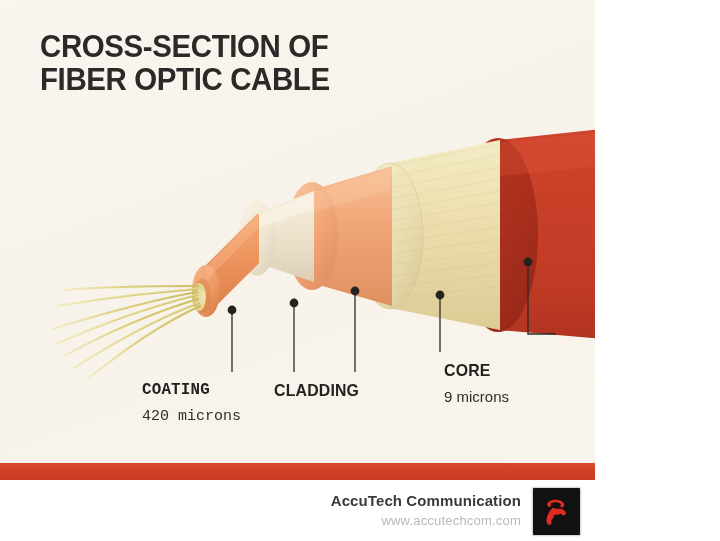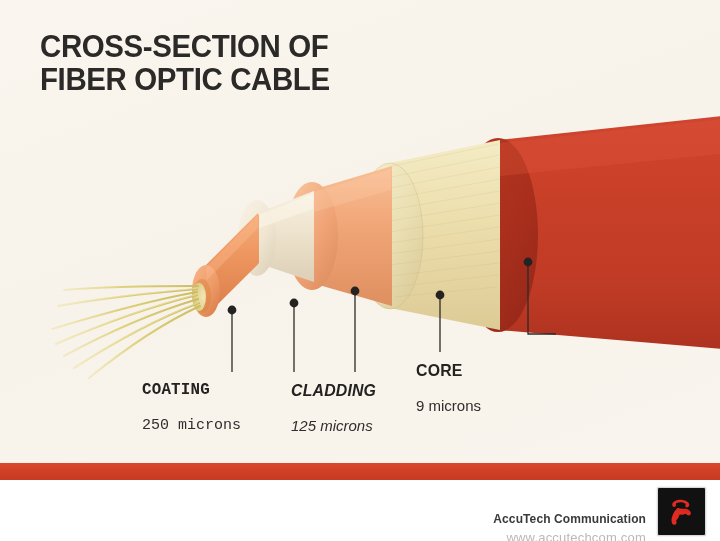"CROSS-SECTION OF" #stage { width: 720px -> 595px }
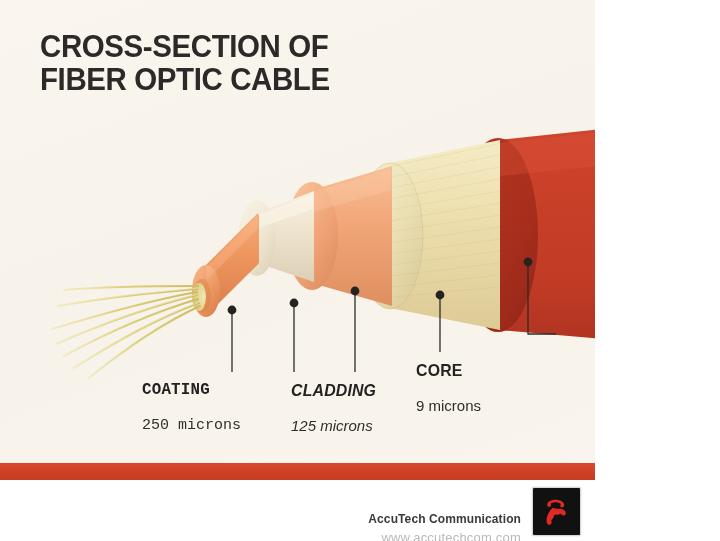"CORE" #lbl-core { left: 416px -> 444px }
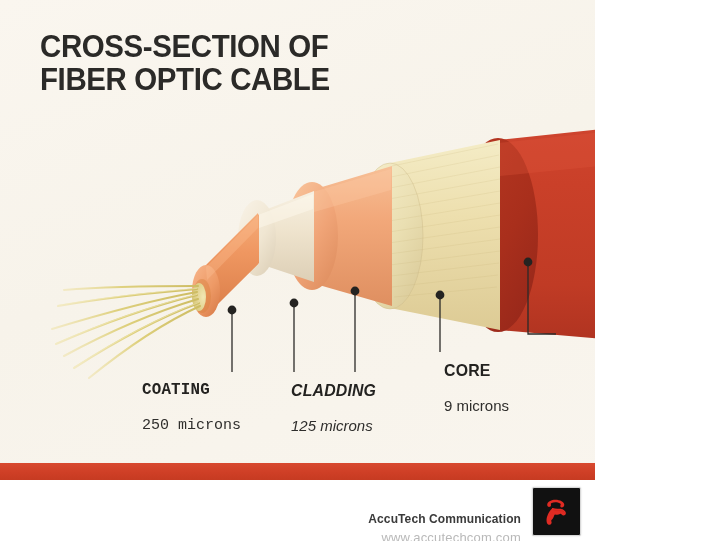"CLADDING" #lbl-cladding { font-style: italic -> none; left: 291px -> 274px }
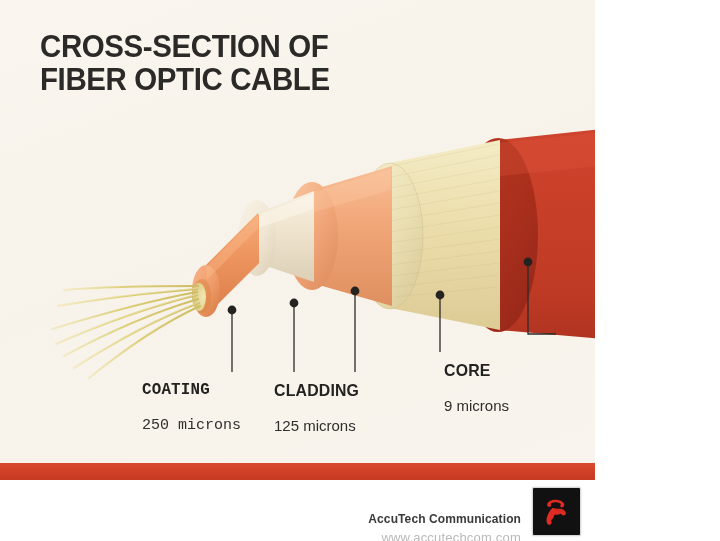"9 microns" .label .sub { margin-top: 18px -> 9px }
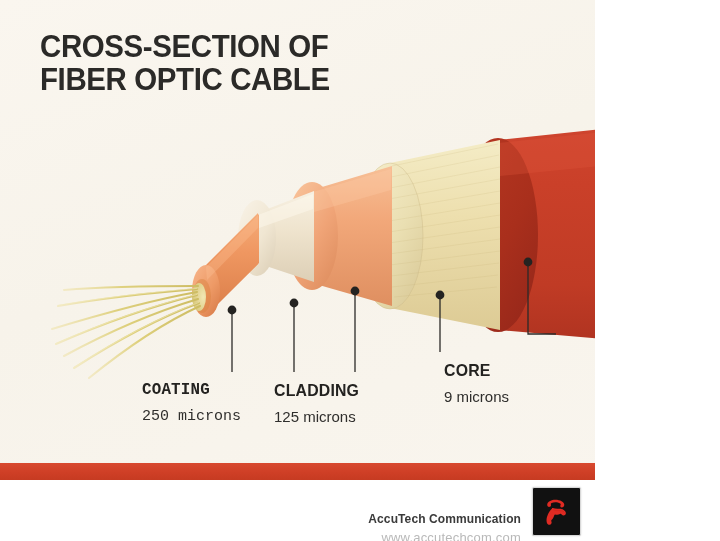"250 microns" div.sub { text: 250 -> 420 }
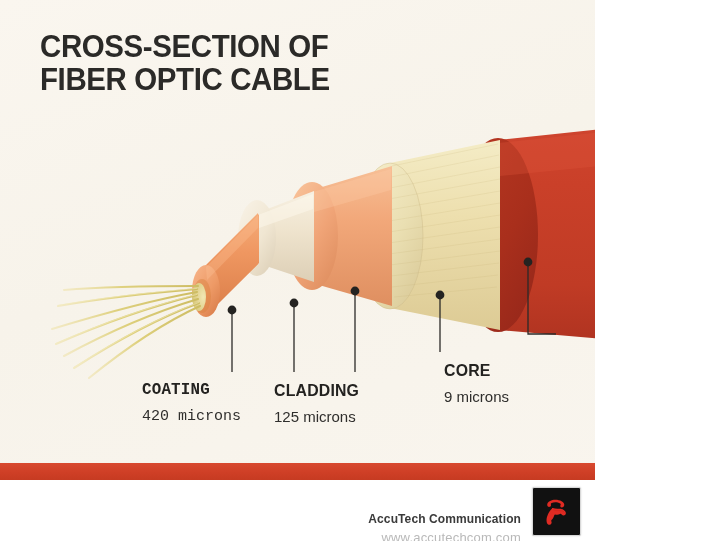"125 microns" div.sub { html: <div>125 microns</div> -> none }
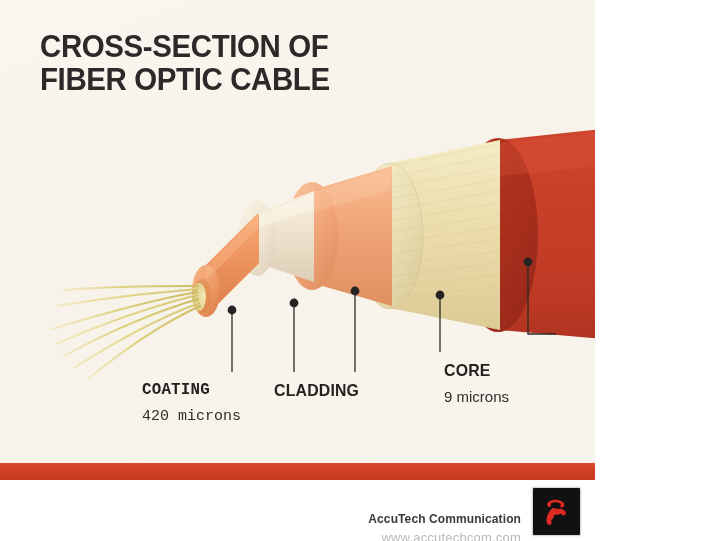"AccuTech Communication" .brand .bname { font-size: 12px -> 15px; margin-top: 20px -> none }
